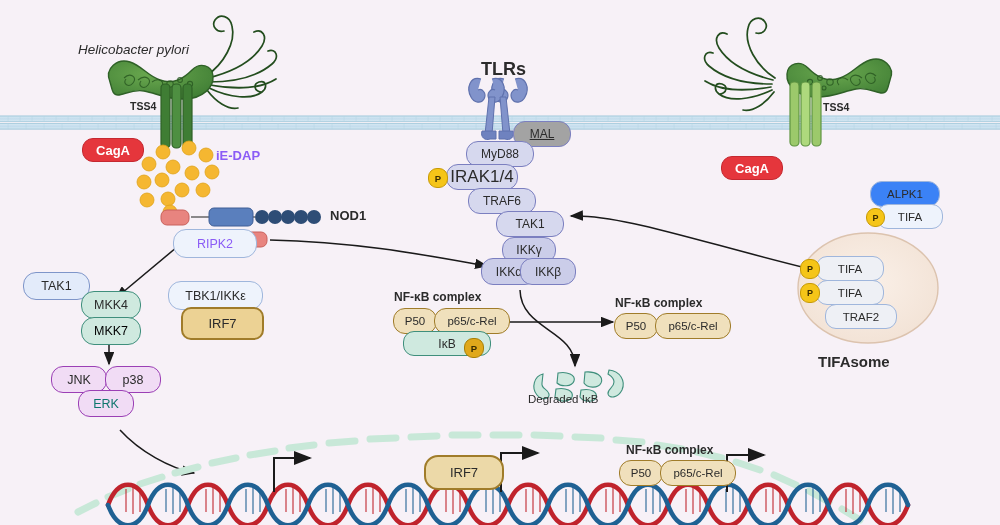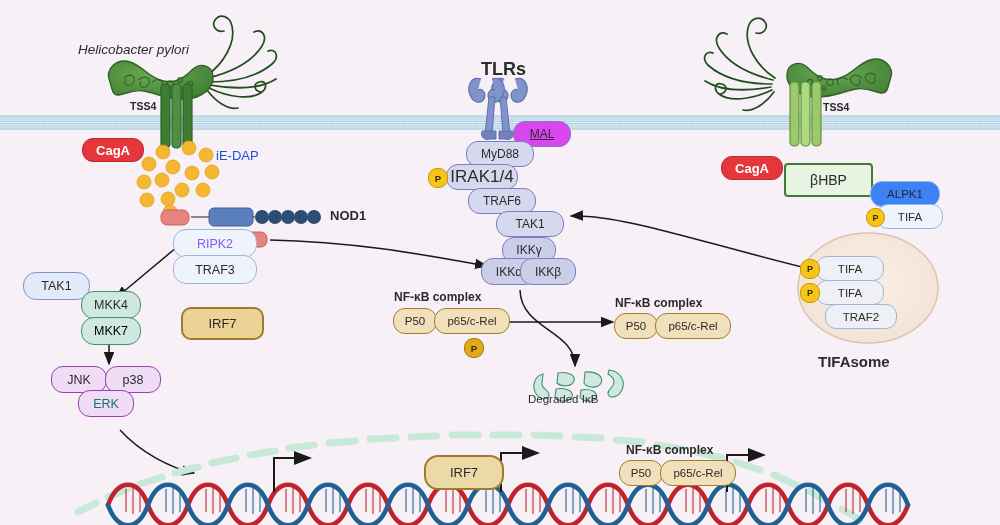"MAL" div { background: #d946ef -> #a3a3a3 }
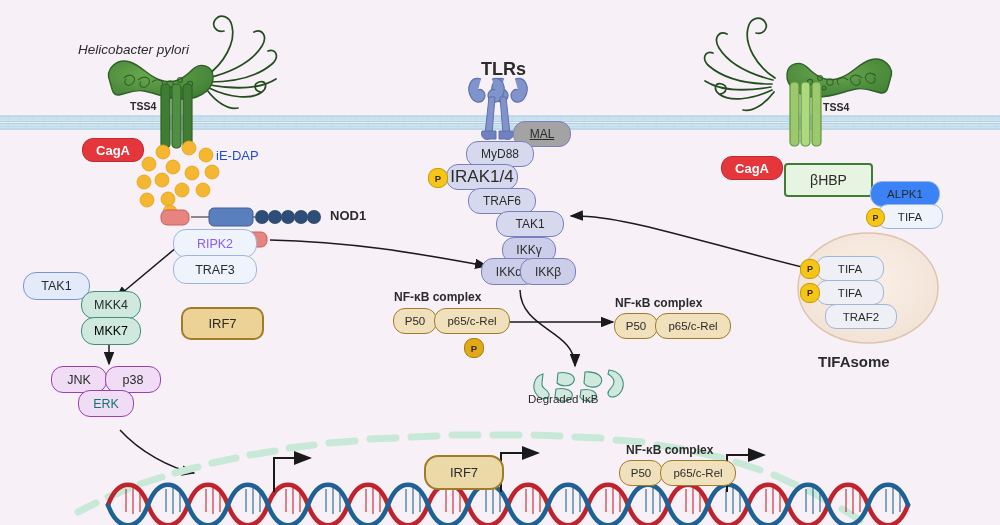"iE-DAP" div { color: #1d4ed8 -> #8b5cf6; font-weight: normal -> bold }
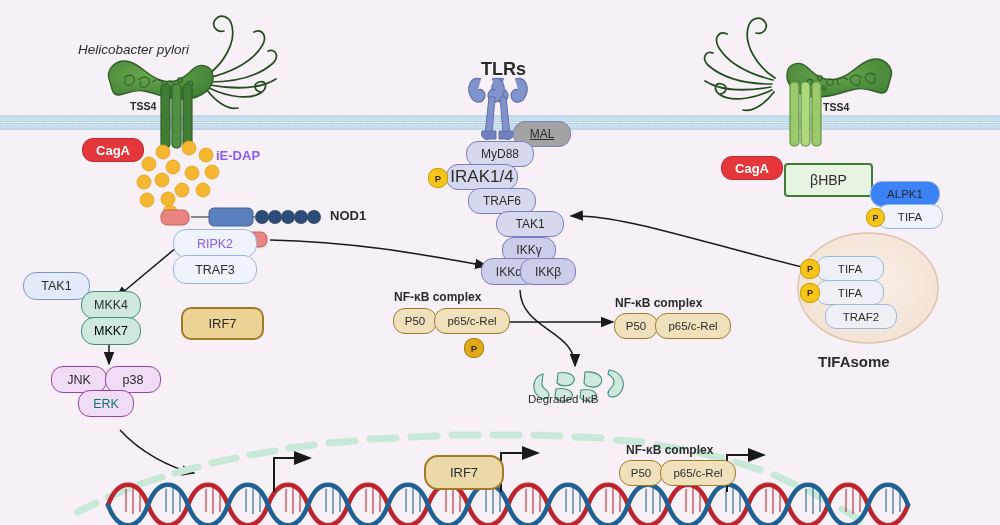"βHBP" div { html: <div>βHBP</div> -> none }
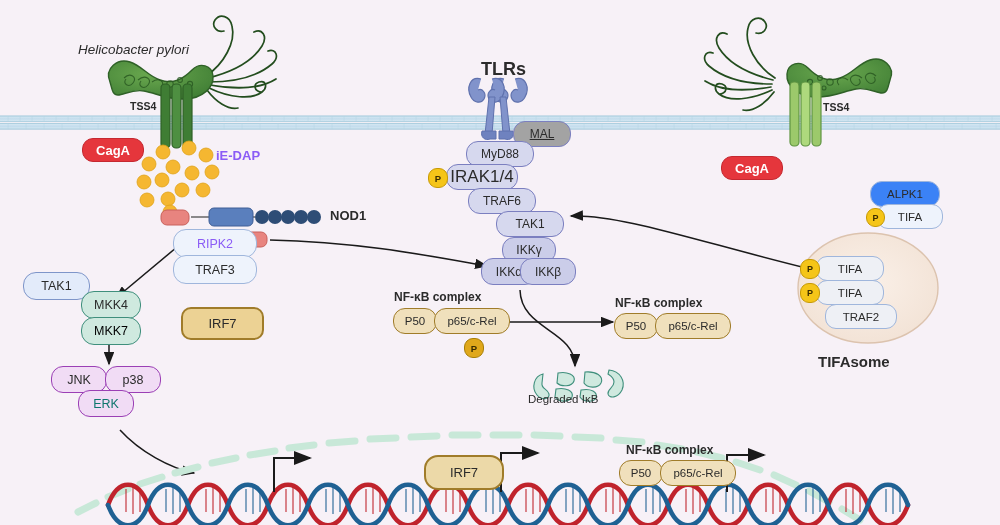"TRAF3" div { html: <div>TRAF3</div> -> none }
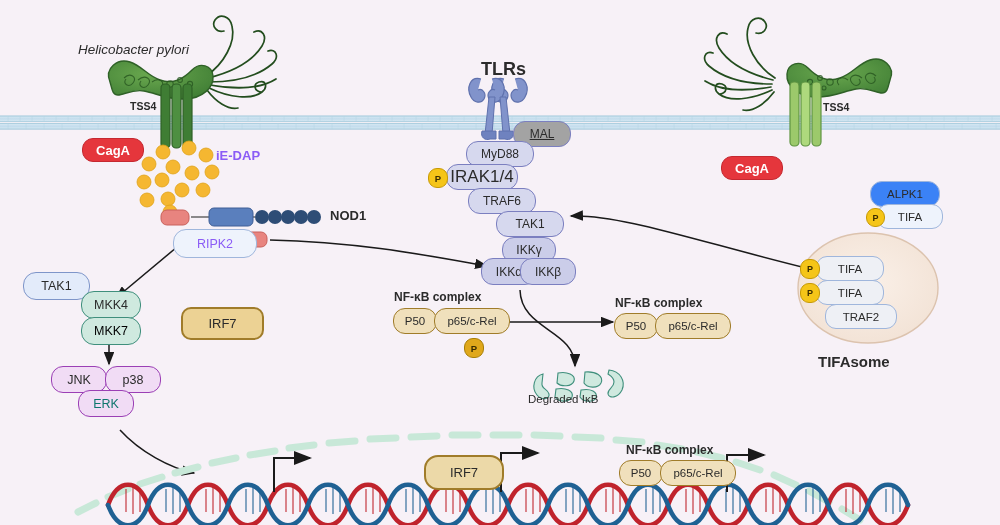"TBK1/IKKε" div { html: none -> <div>TBK1/IKKε</div> }
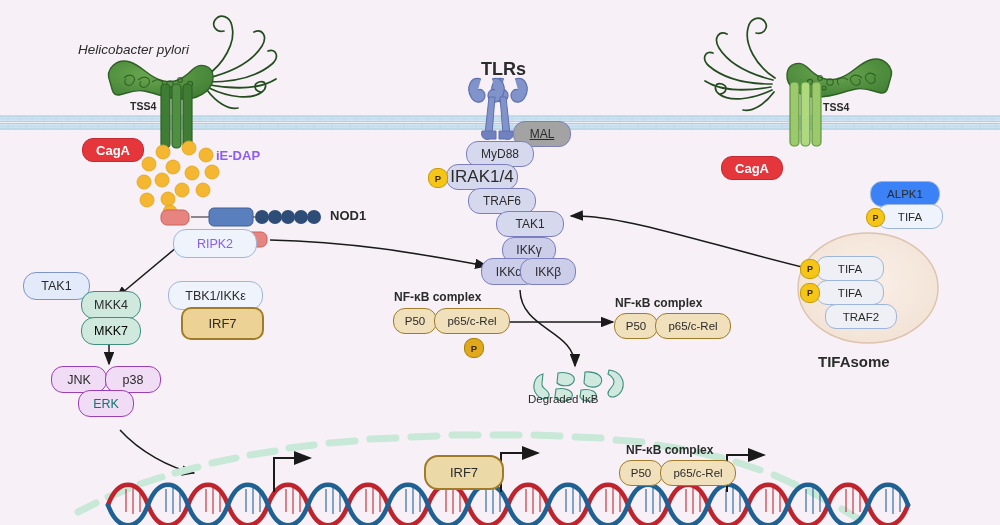"IκB" div { html: none -> <div>IκB</div> }
